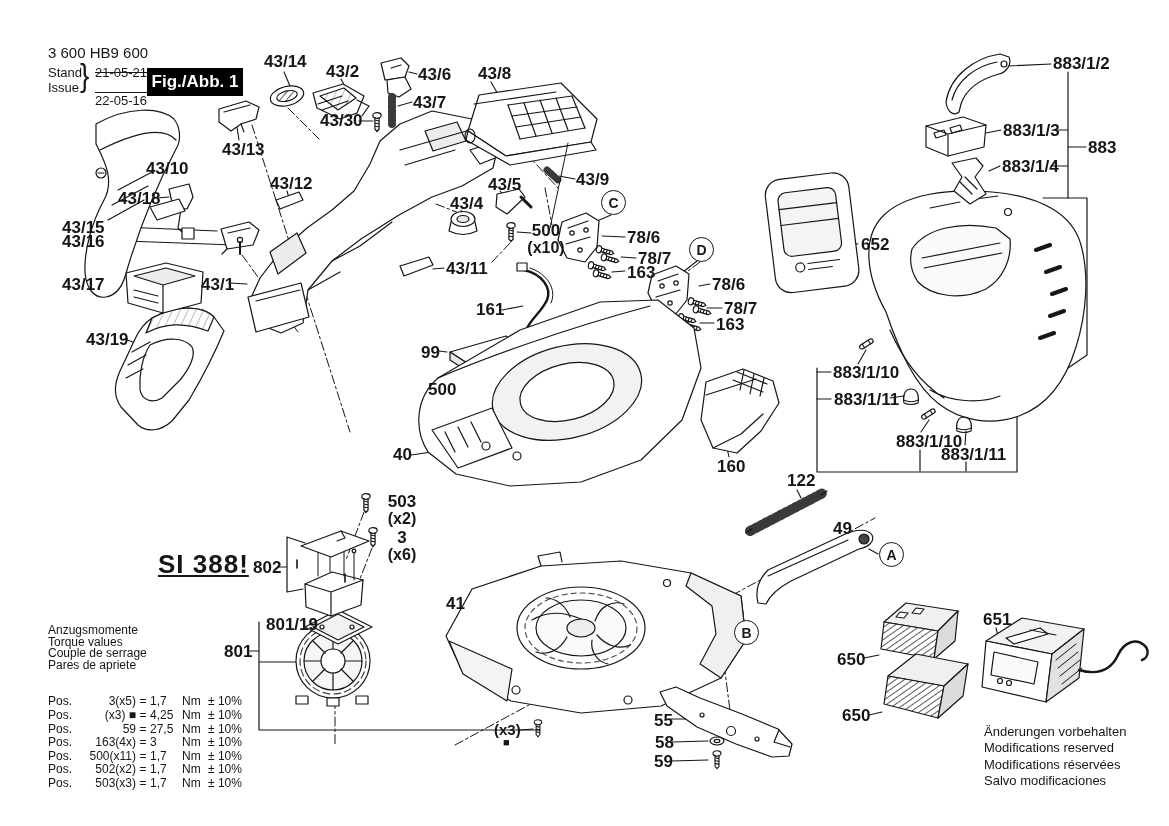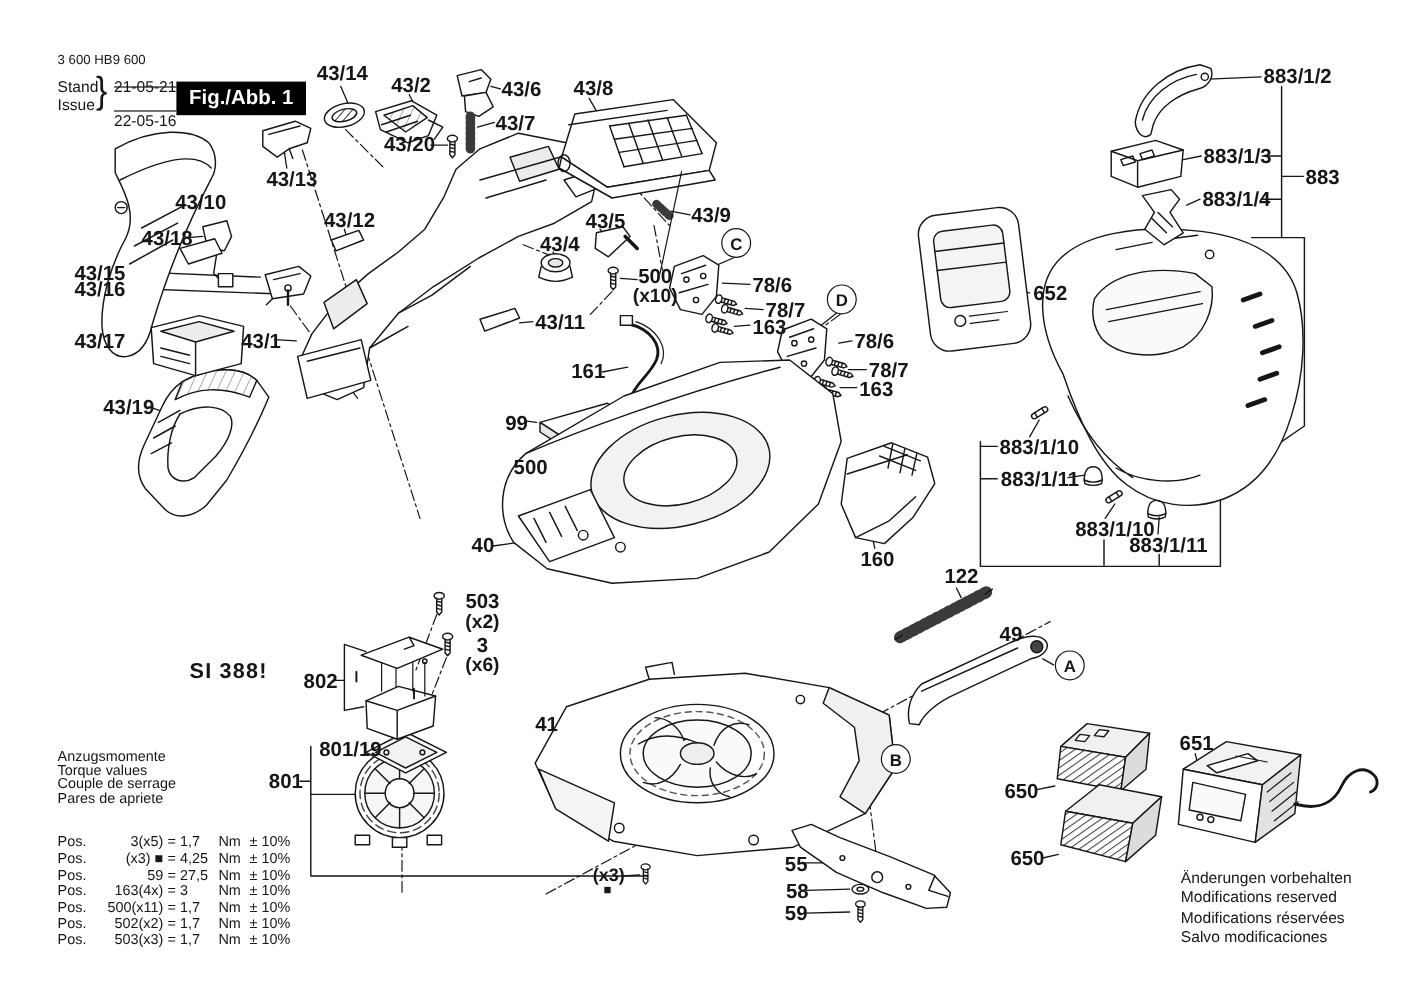"3 600 HB9 600" .hdr-part { font-size: 11px -> 15px }
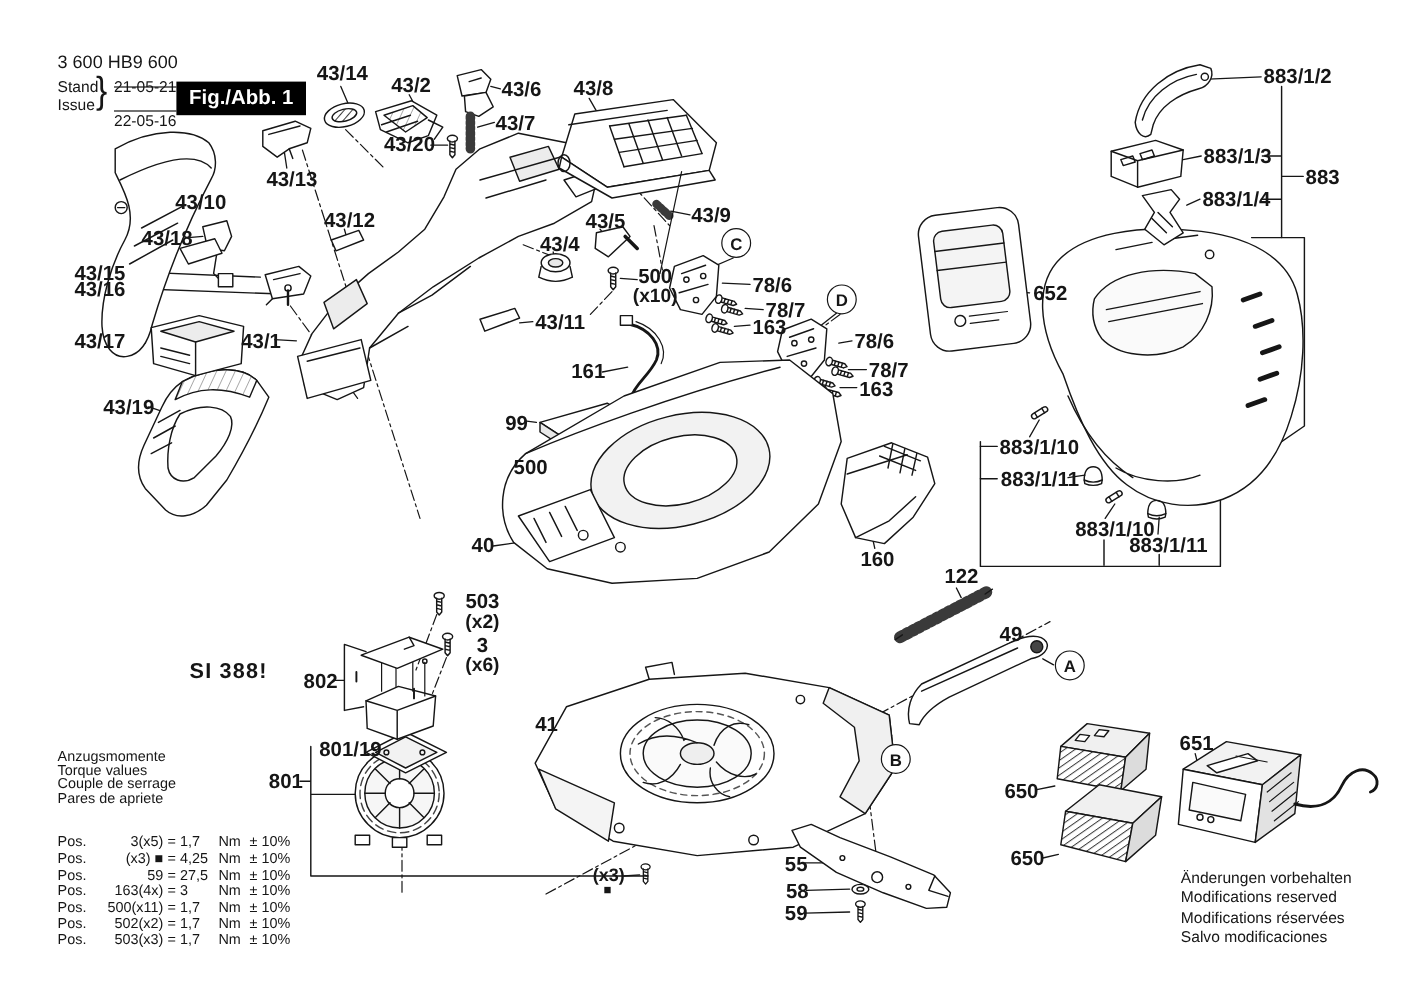"Fig./Abb. 1" .figbox { width: 108px -> 96px }
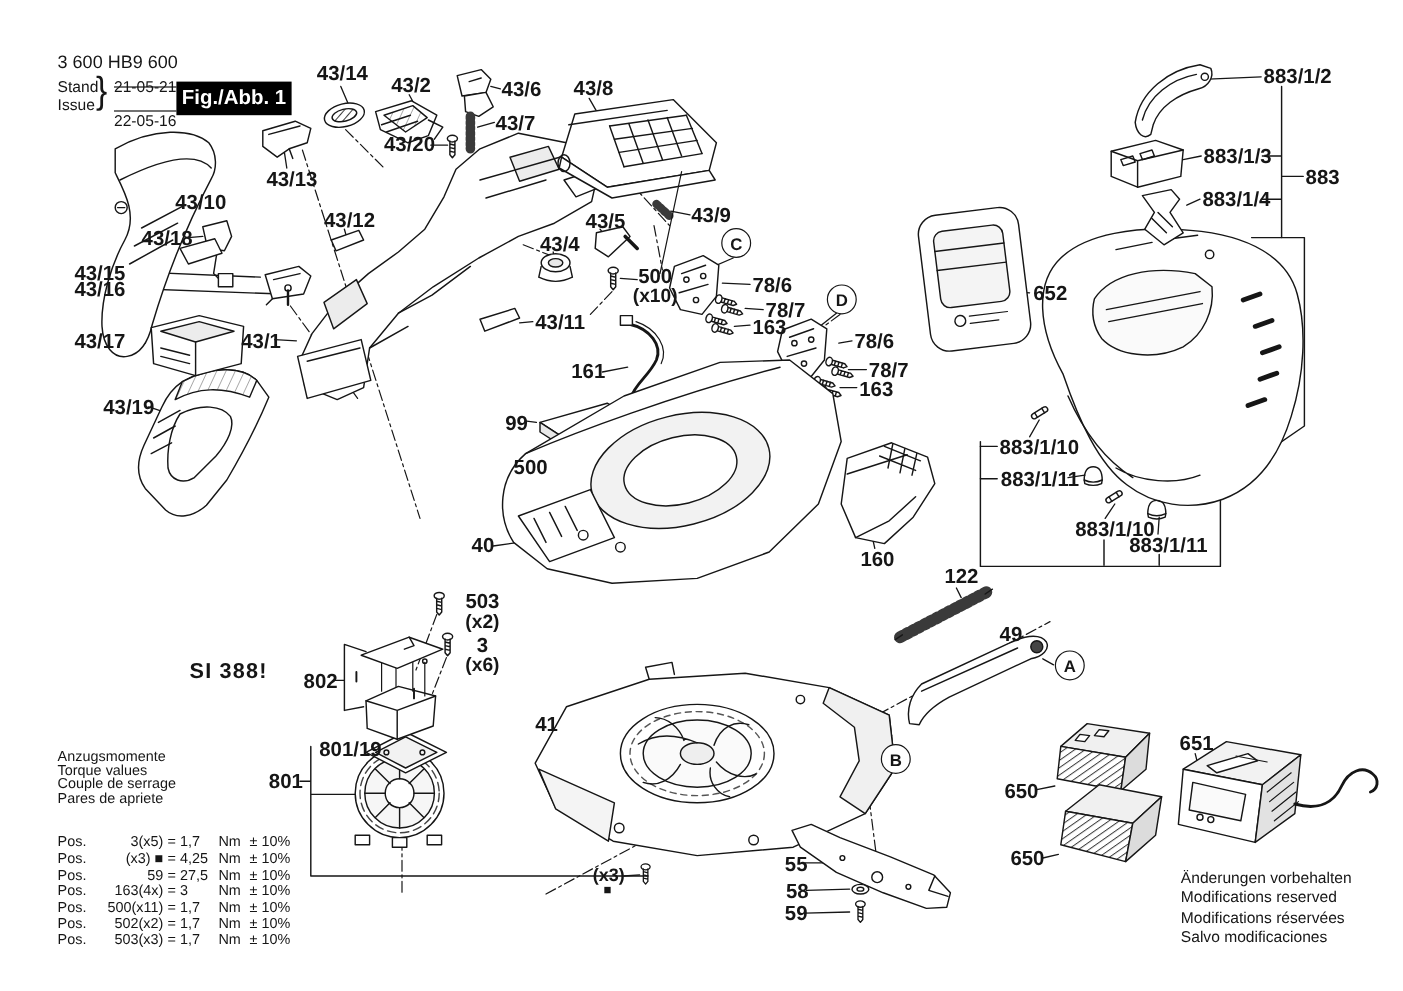"43/20" div.lbl { text: 43/20 -> 43/30 }
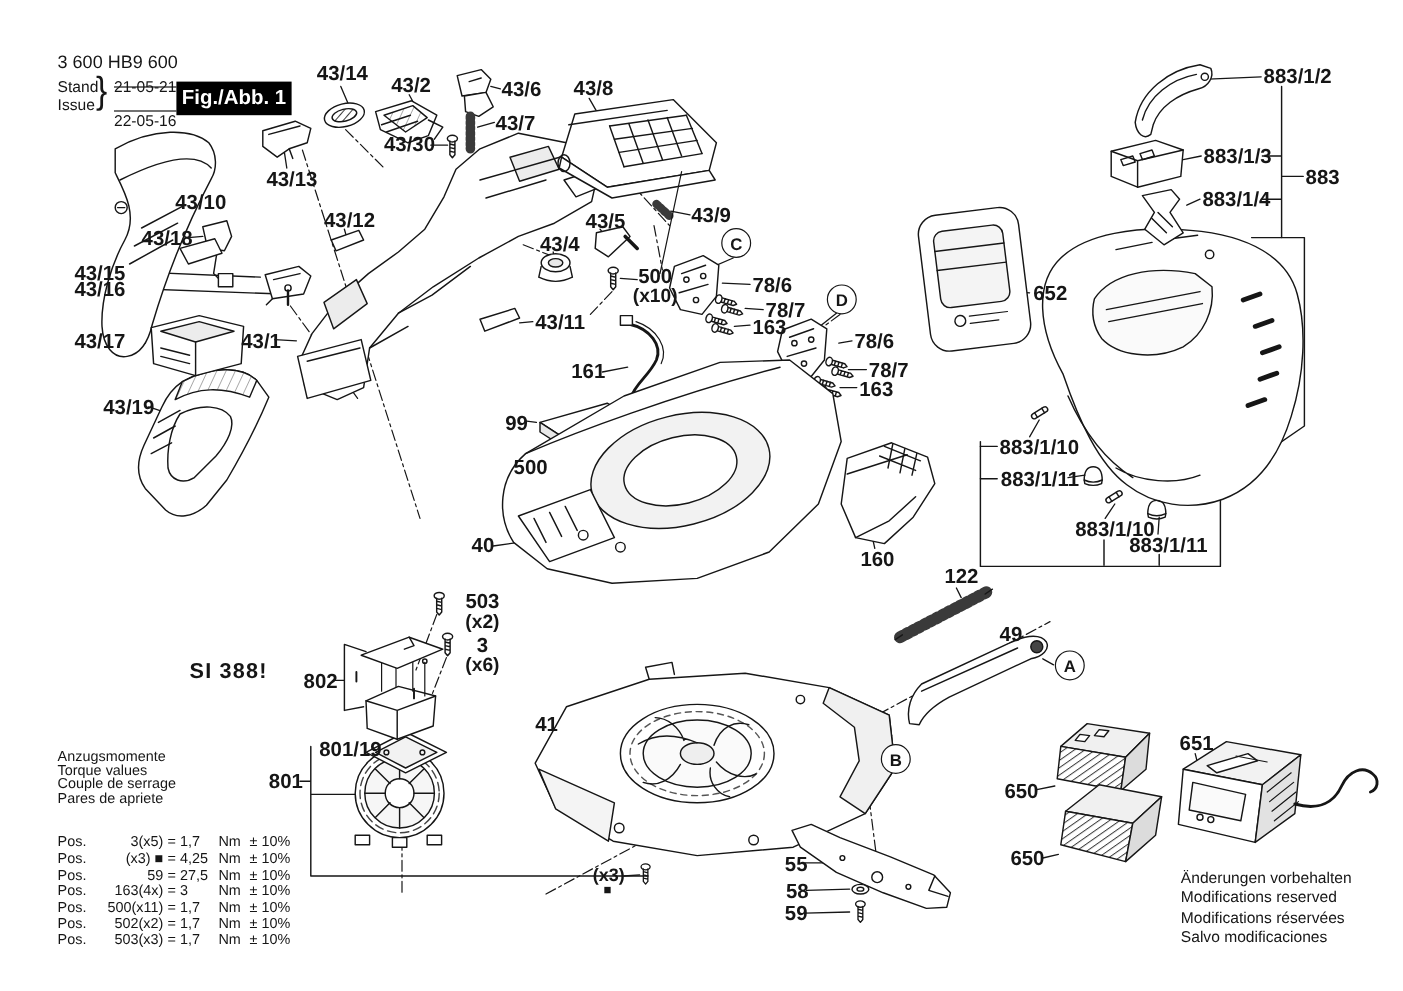"SI 388!" .si { font-size: 18px -> 26px; text-decoration: none -> underline }
